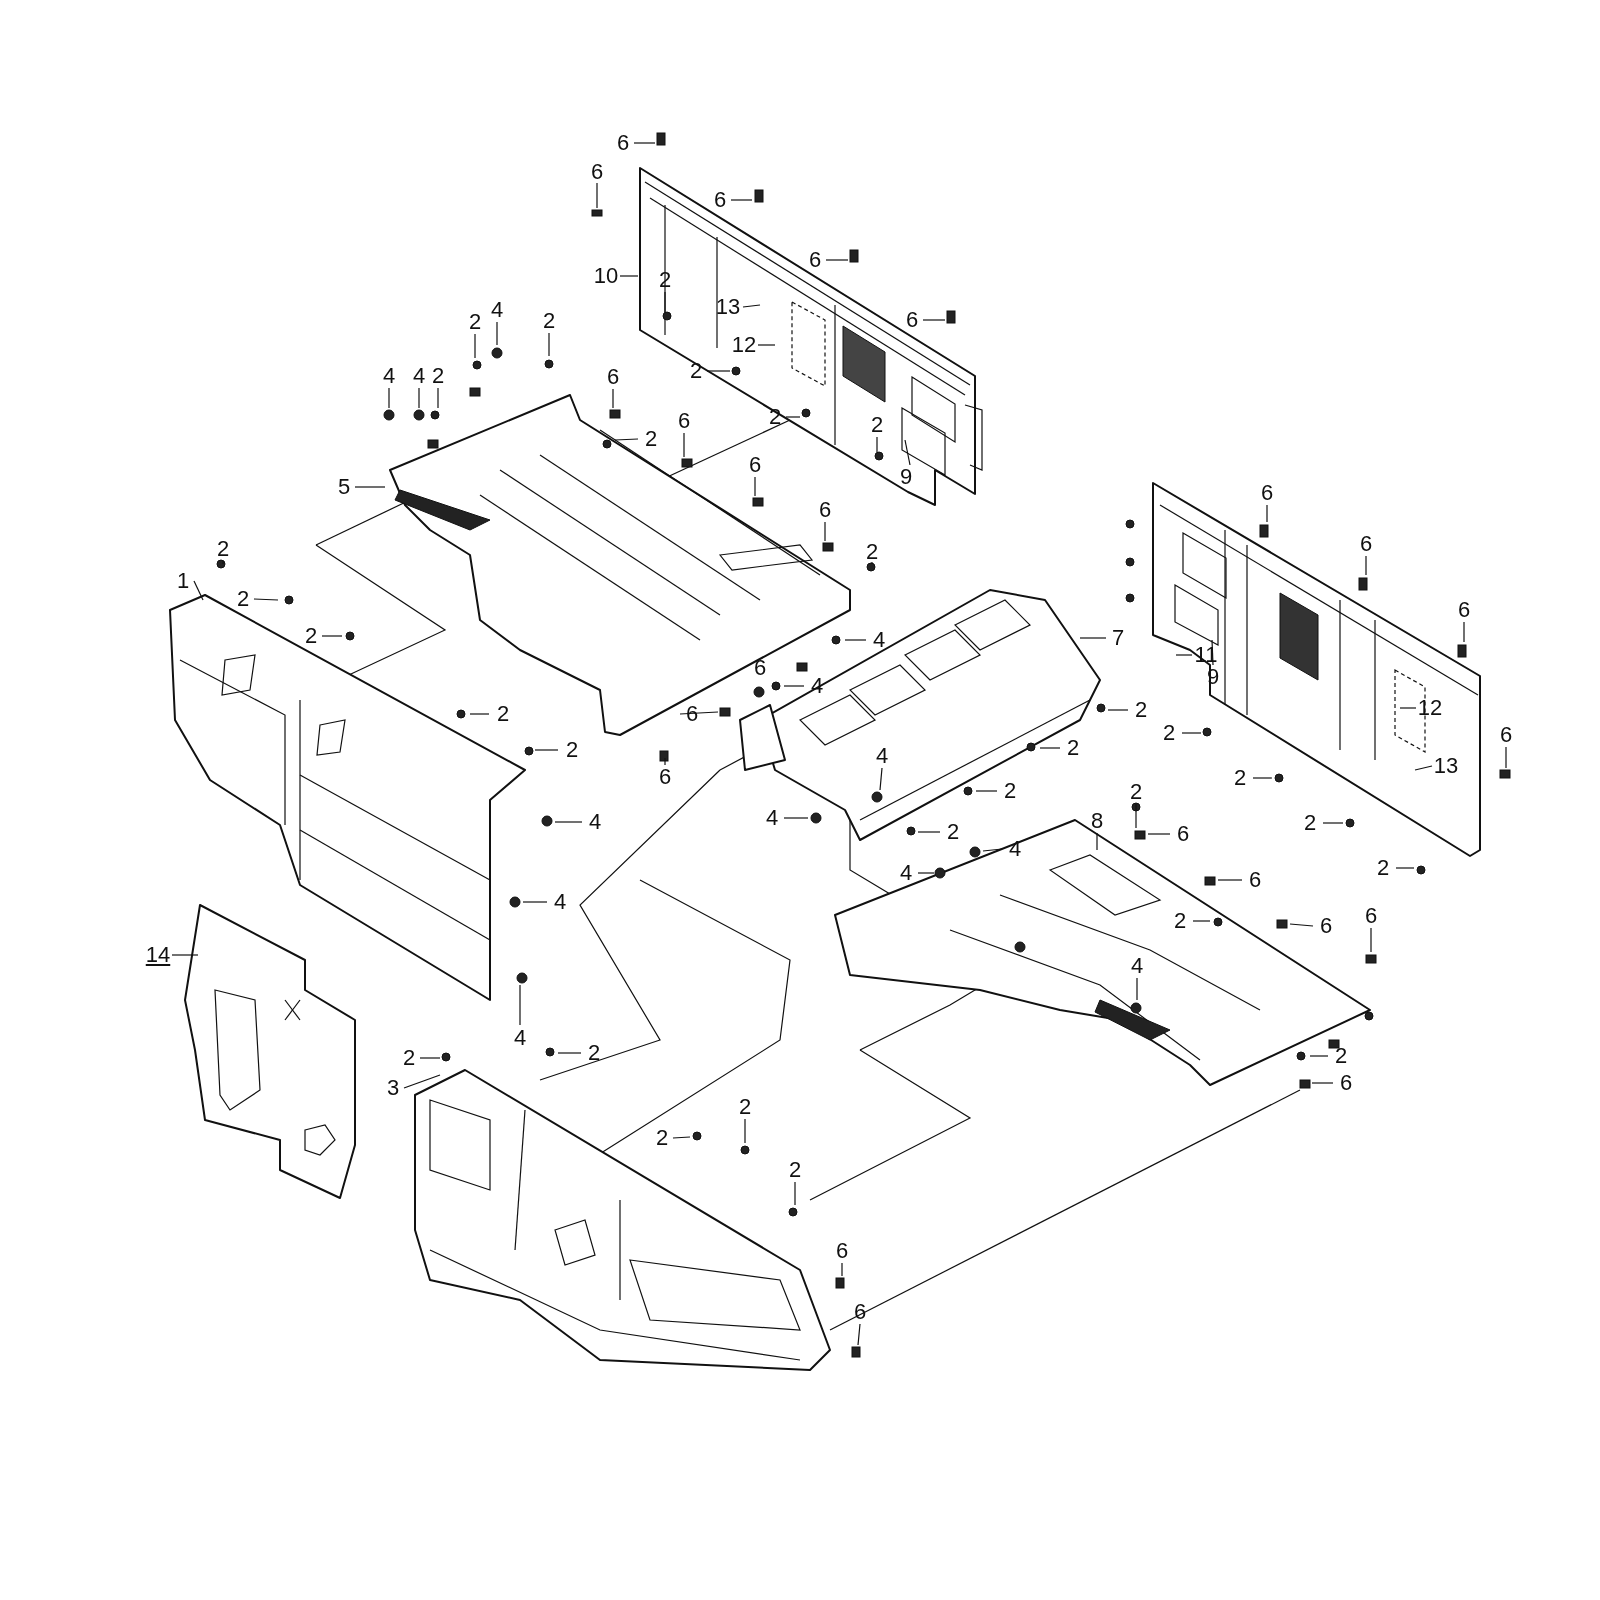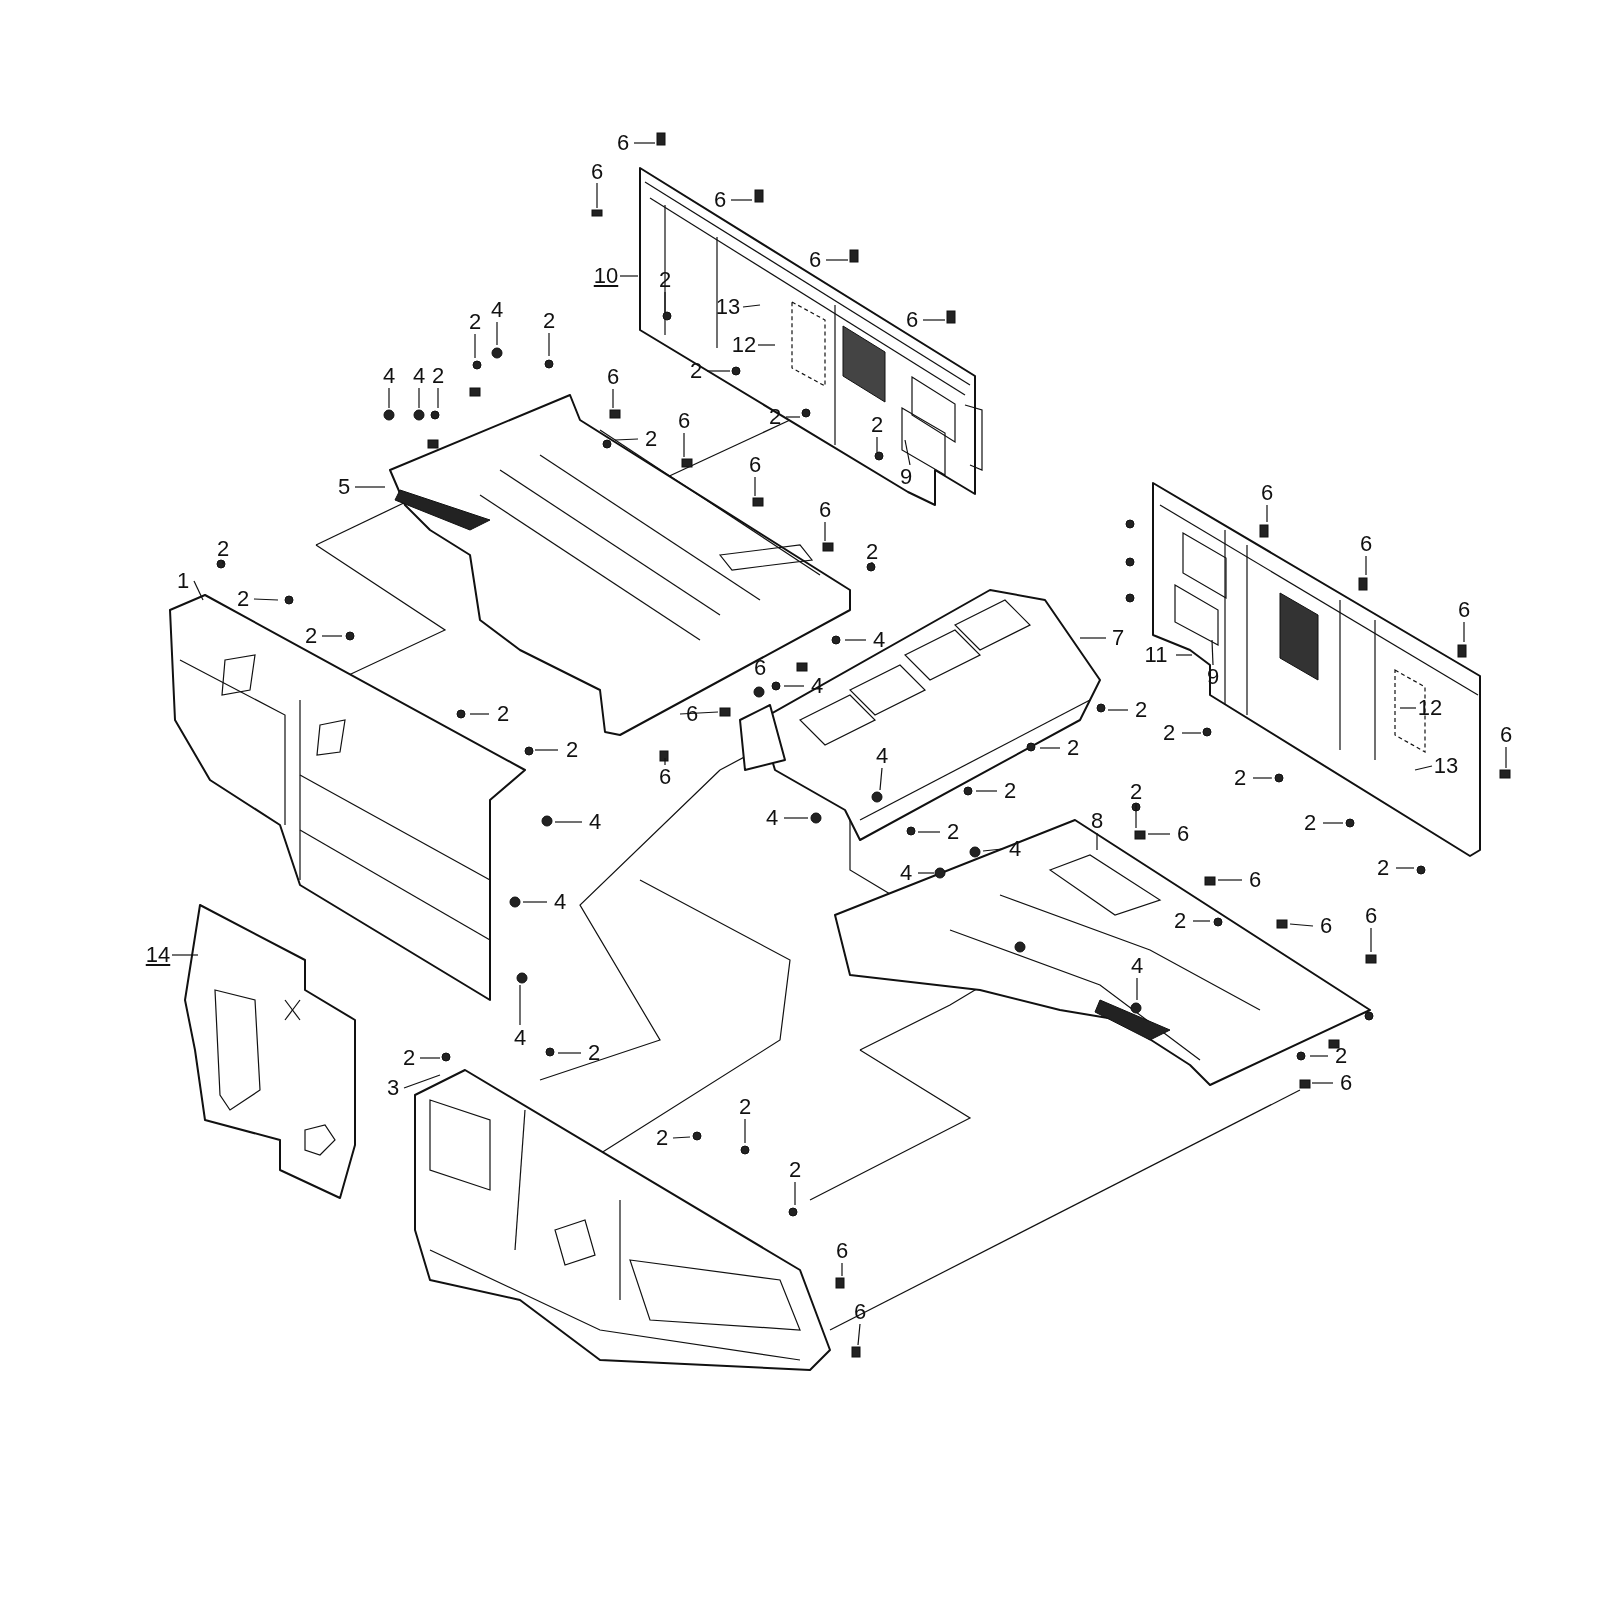"10" span.label { text-decoration: underline -> none }
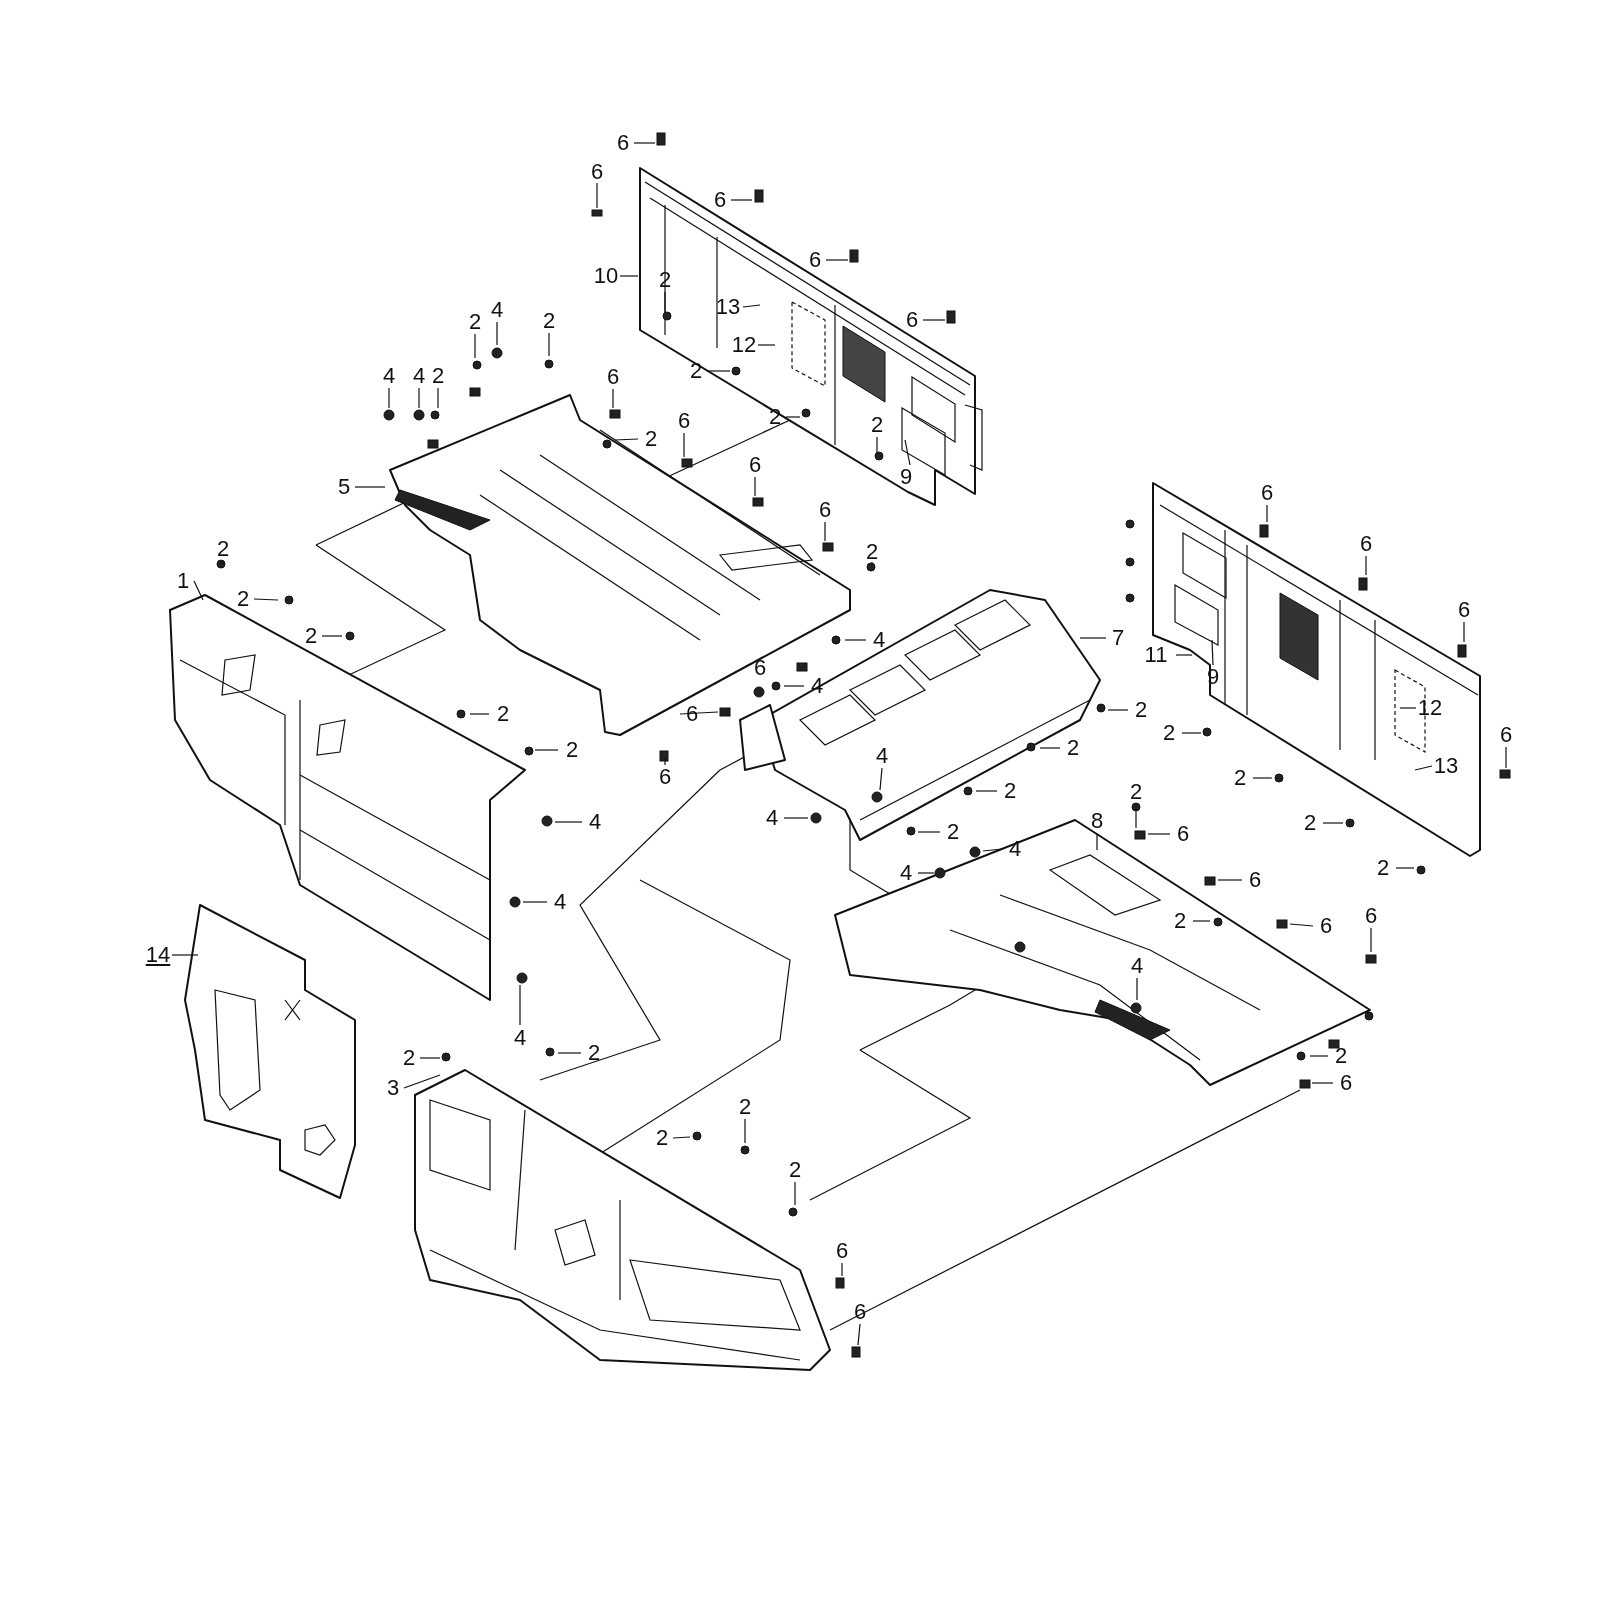"11" span.label { left: 1156px -> 1206px }
